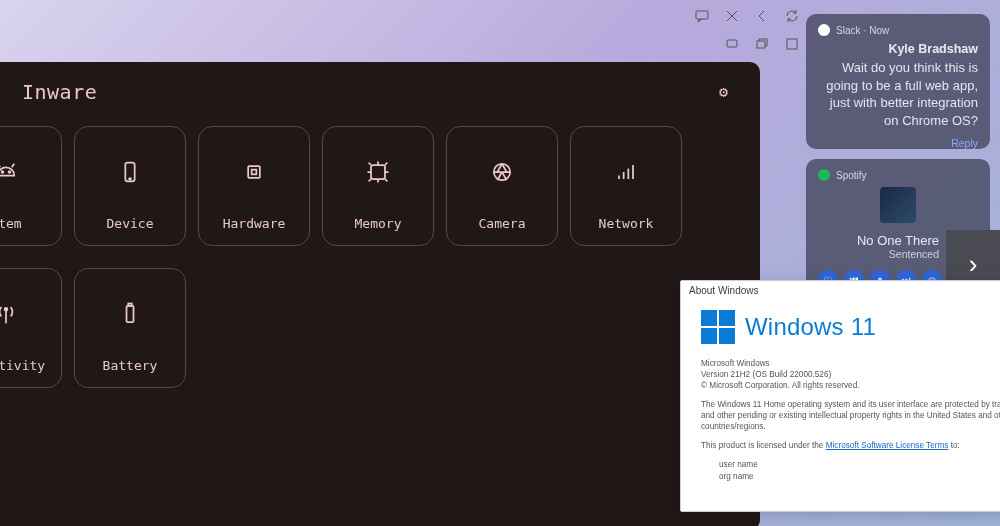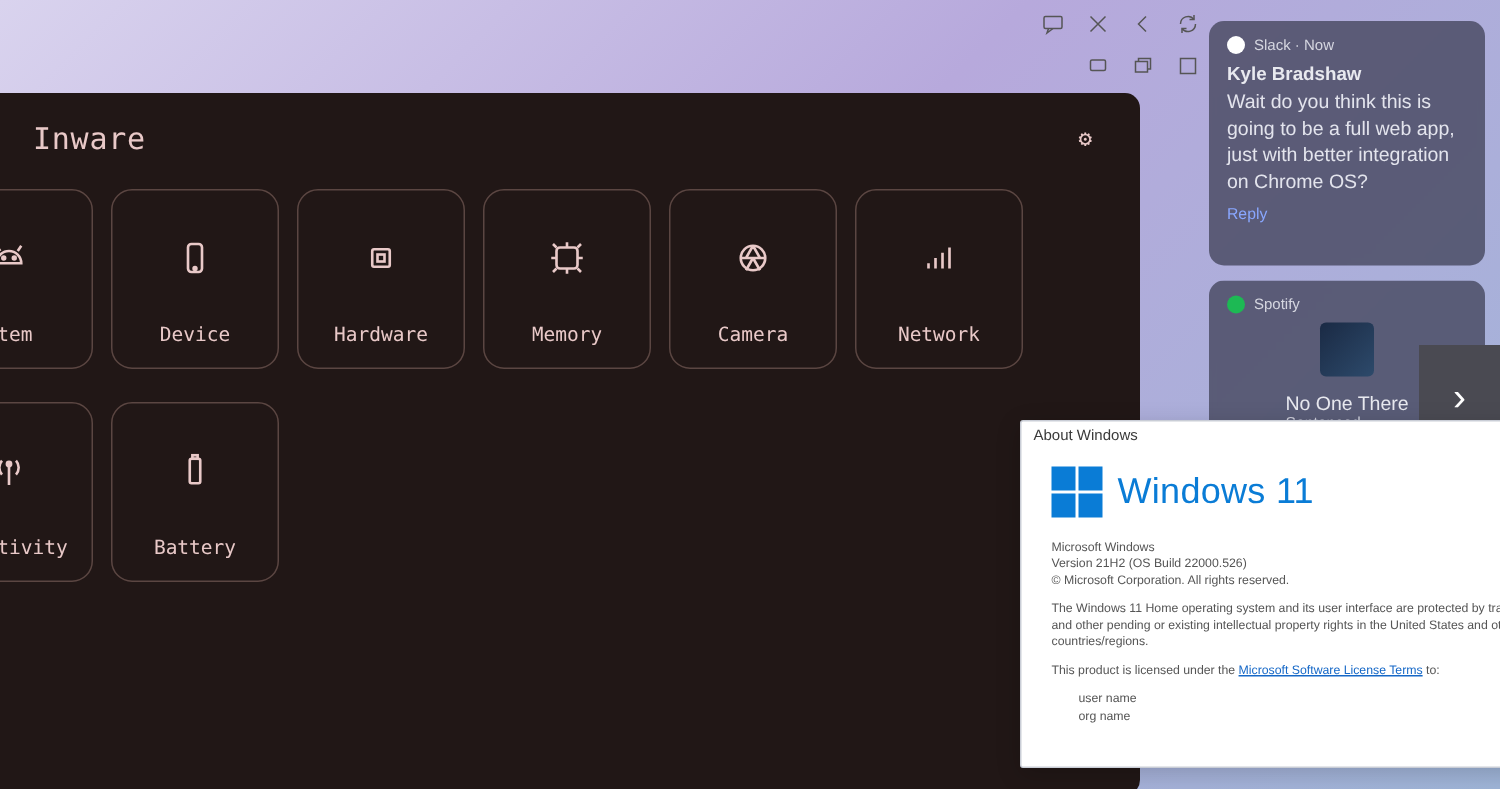"Slack · Now" .notif { padding: 10px 12px 28px 12px -> 10px 12px 0 12px; text-align: none -> right }
